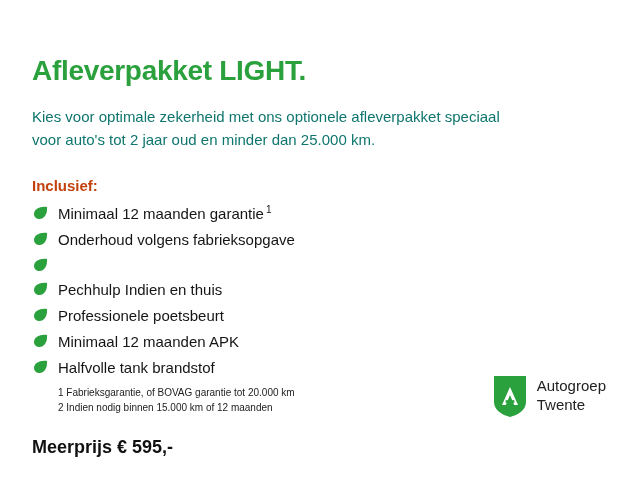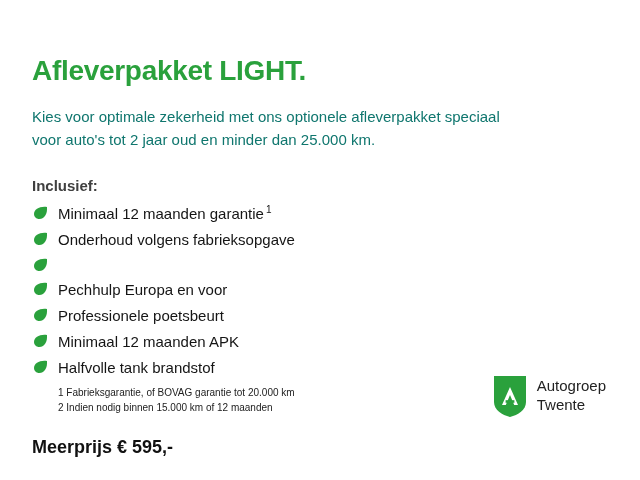"Inclusief:" .inclusief { color: #404040 -> #c2410c }
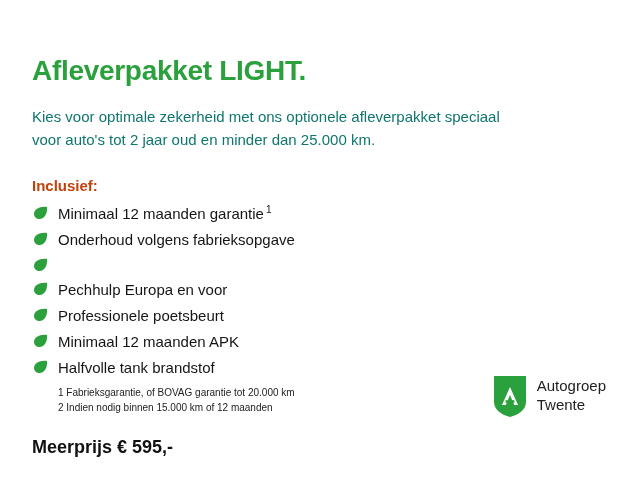"Pechhulp Europa en voor" span { text: Europa en voor -> Indien en thuis }
